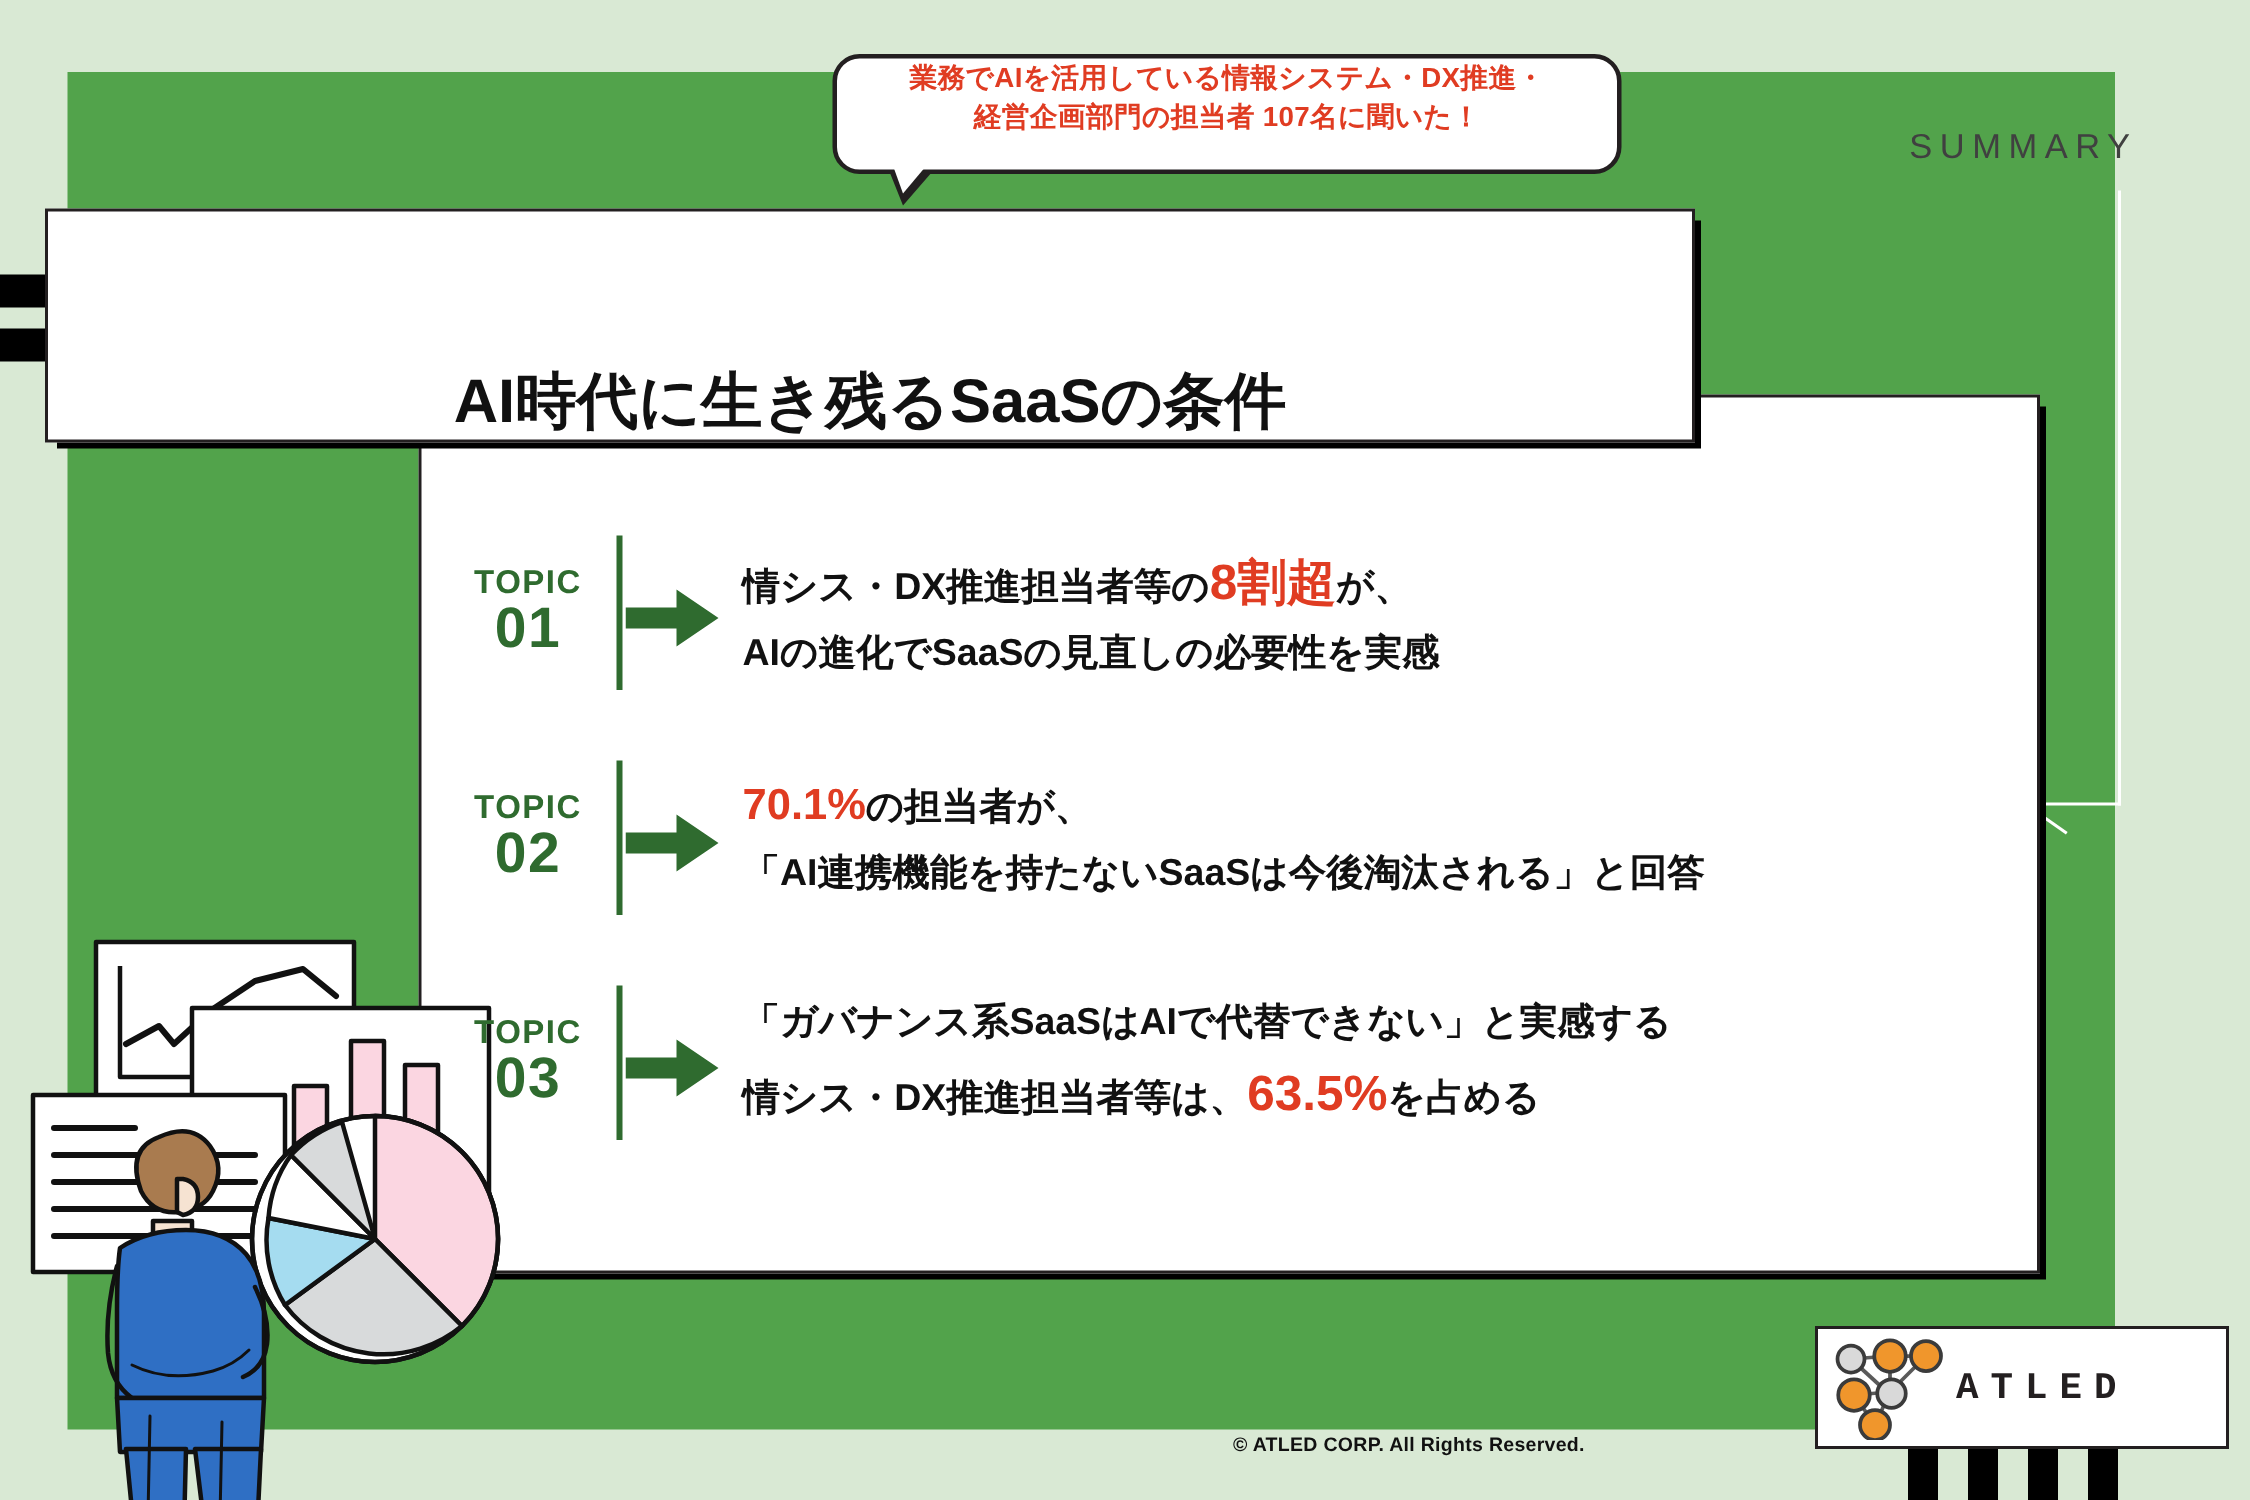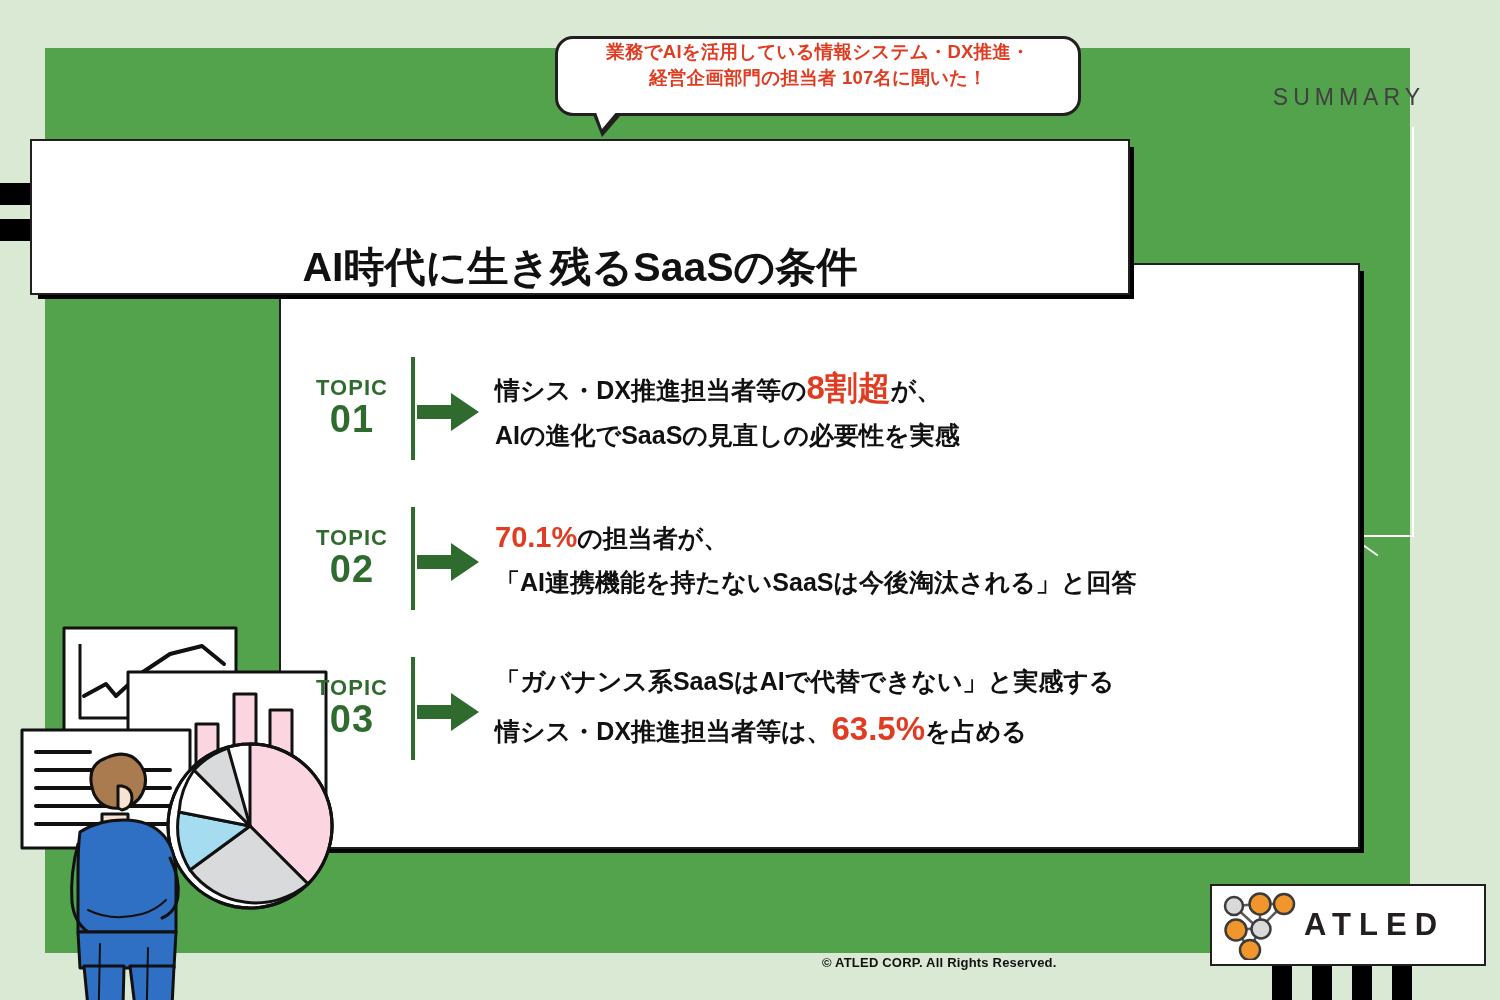"ATLED" .logo-word { font-family: Liberation Sans, sans-serif -> Liberation Mono, monospace; font-size: 31px -> 25px }
